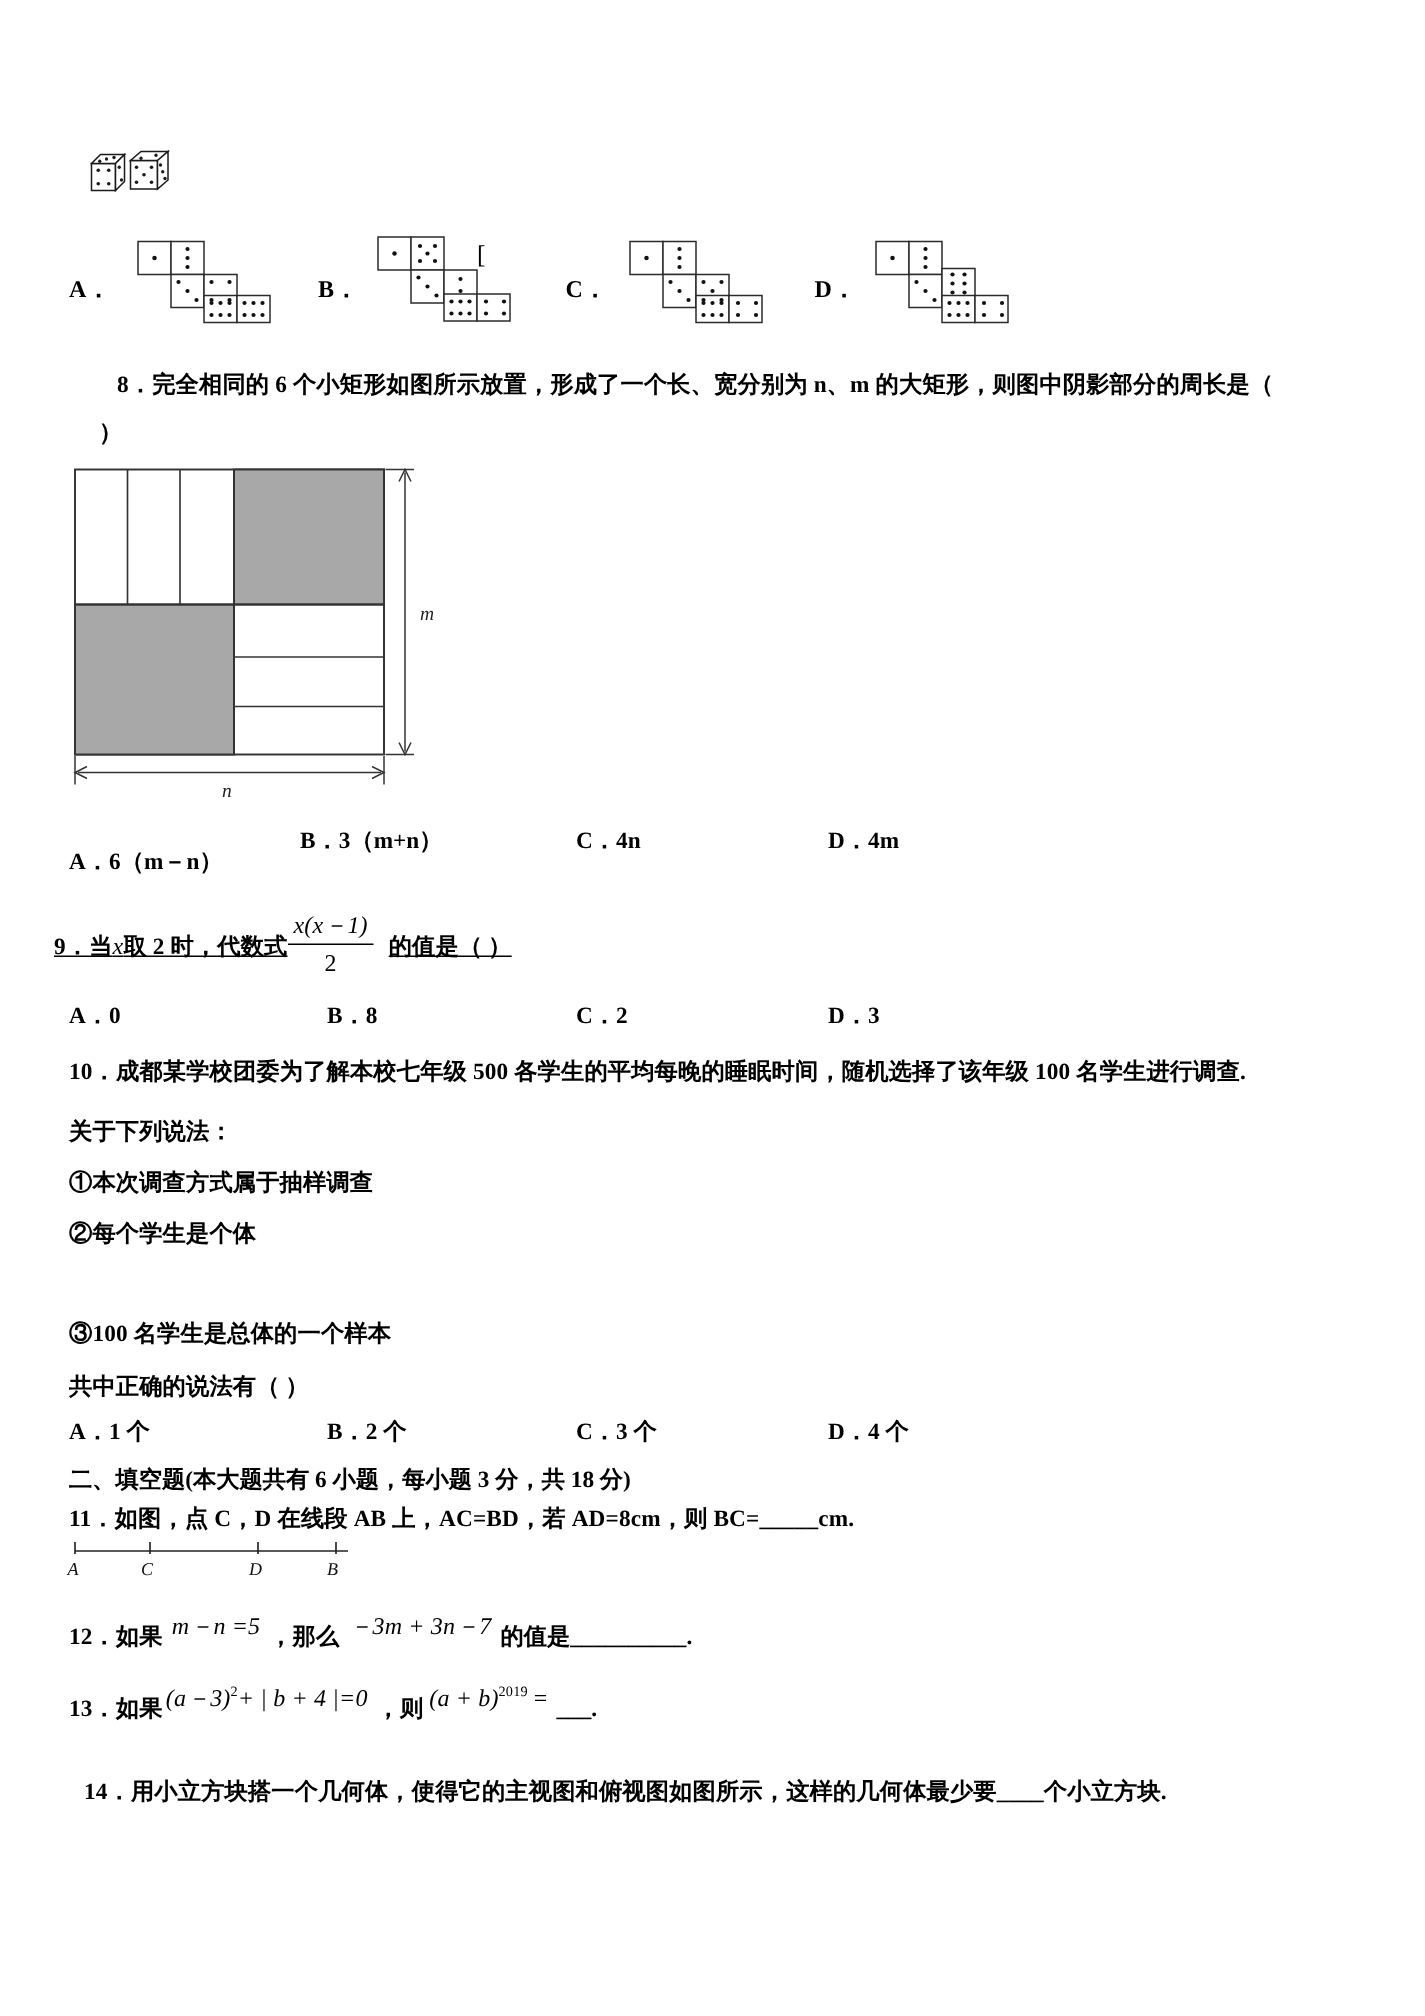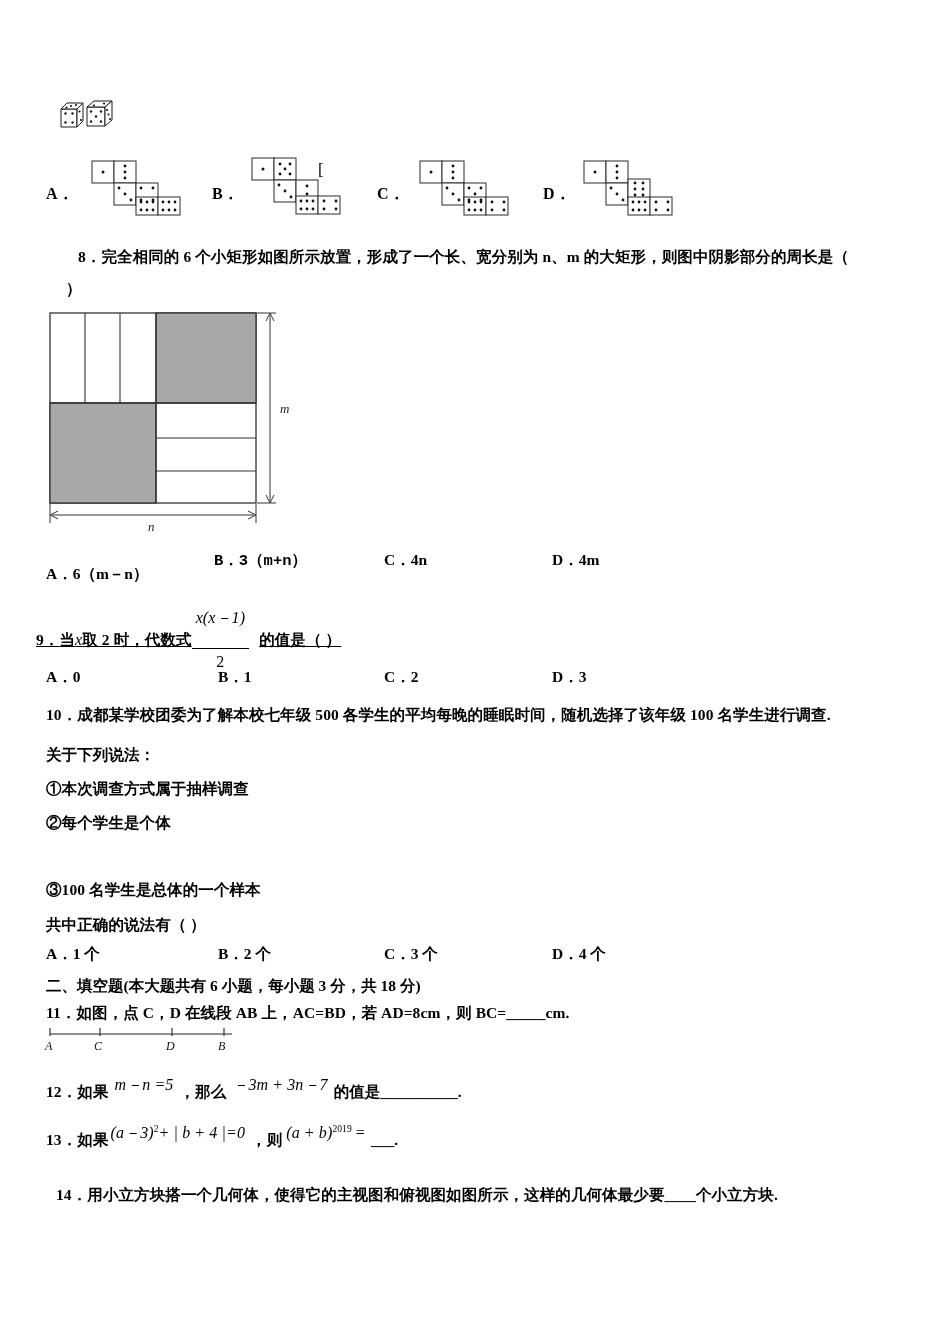"B．3（m+n）" span.opt { font-family: Liberation Mono, monospace -> none; left: 168px -> 154px }
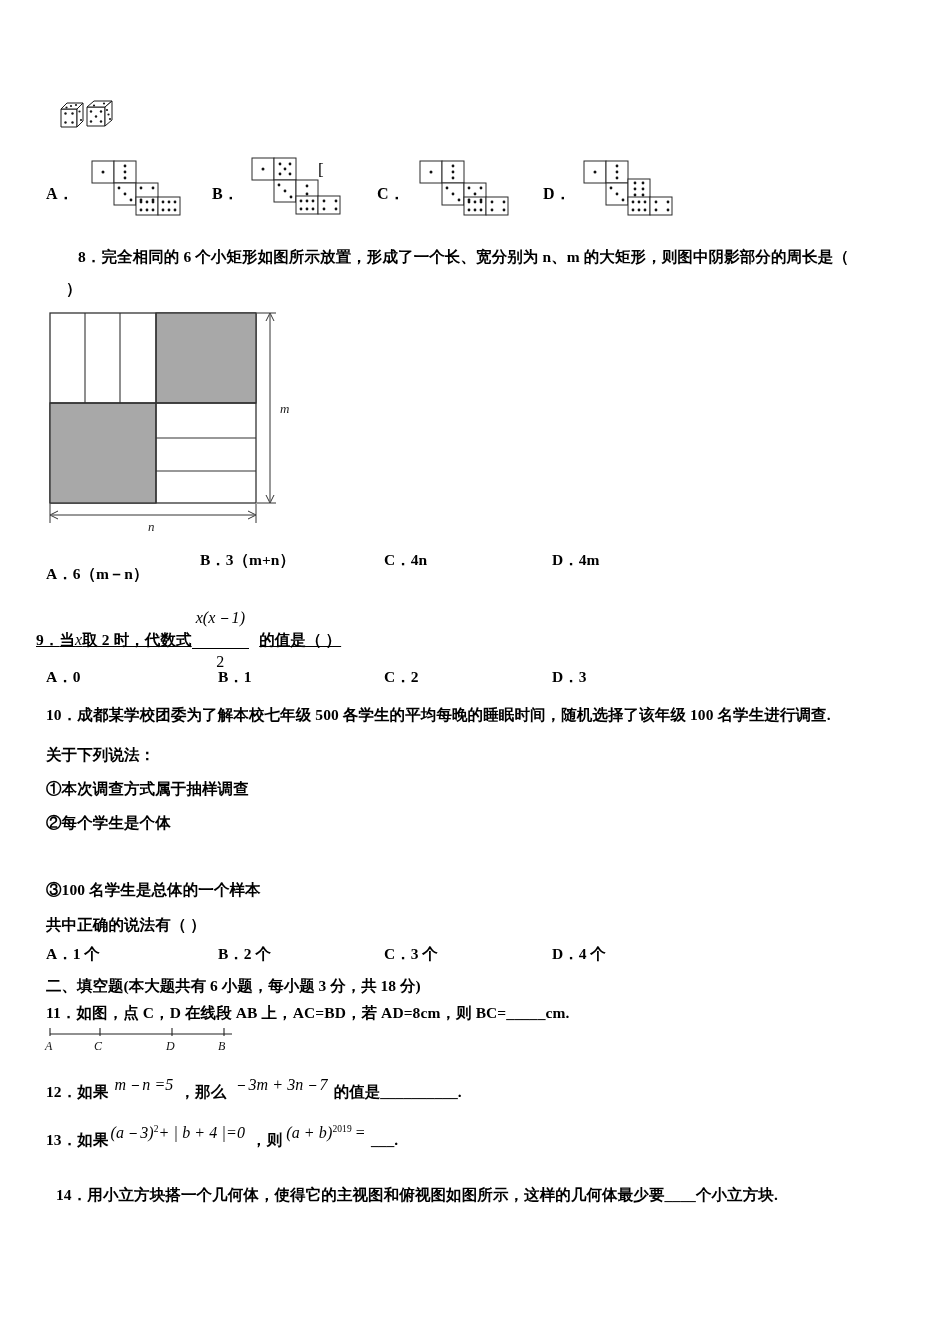"x(x－1)" .frac .num { padding: 0 4px 19px 4px -> 0 4px 0 4px }
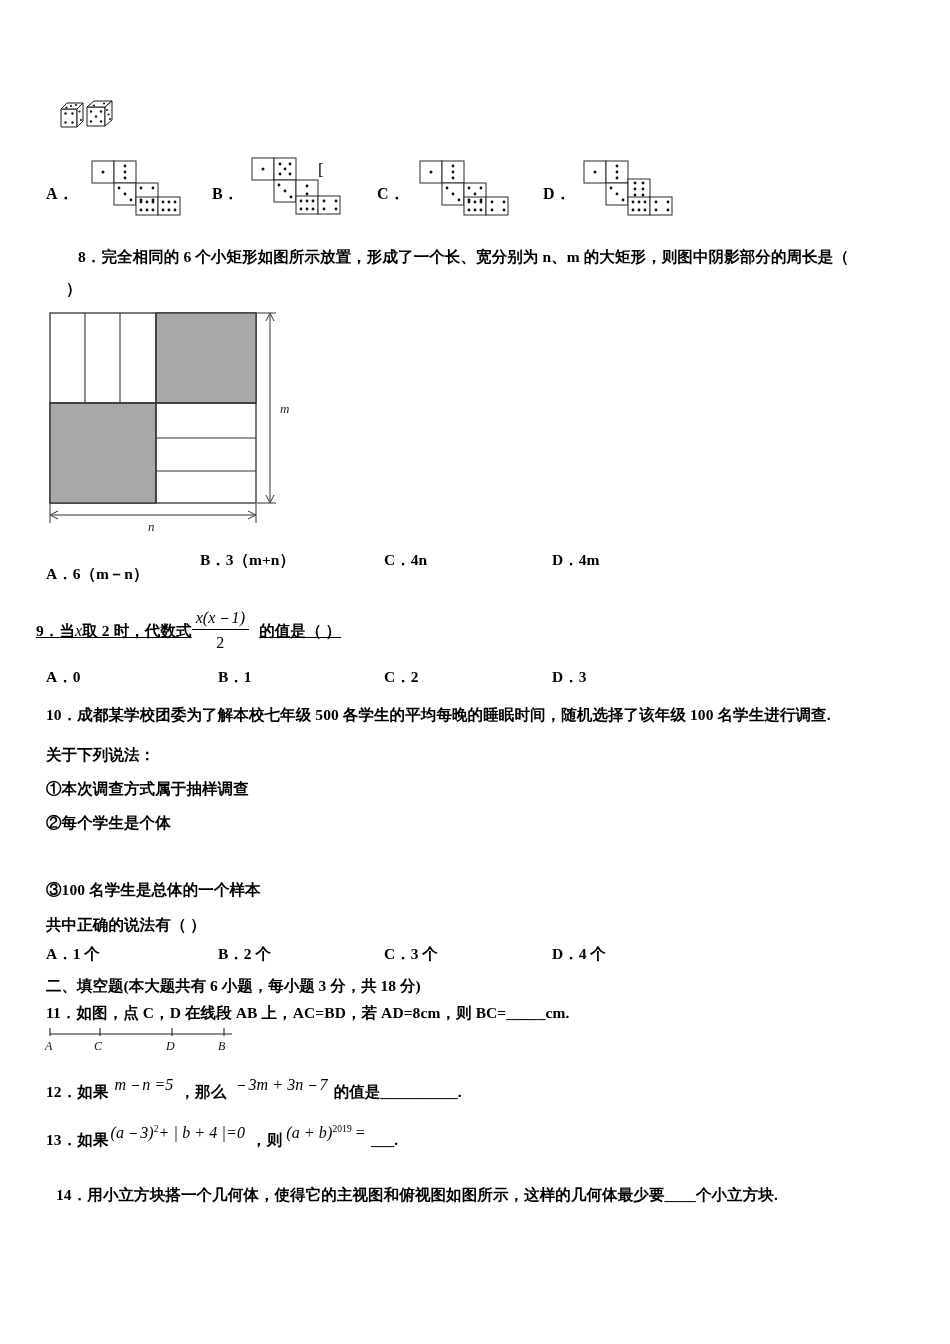"B．1" span.opt { text: 1 -> 8 }
